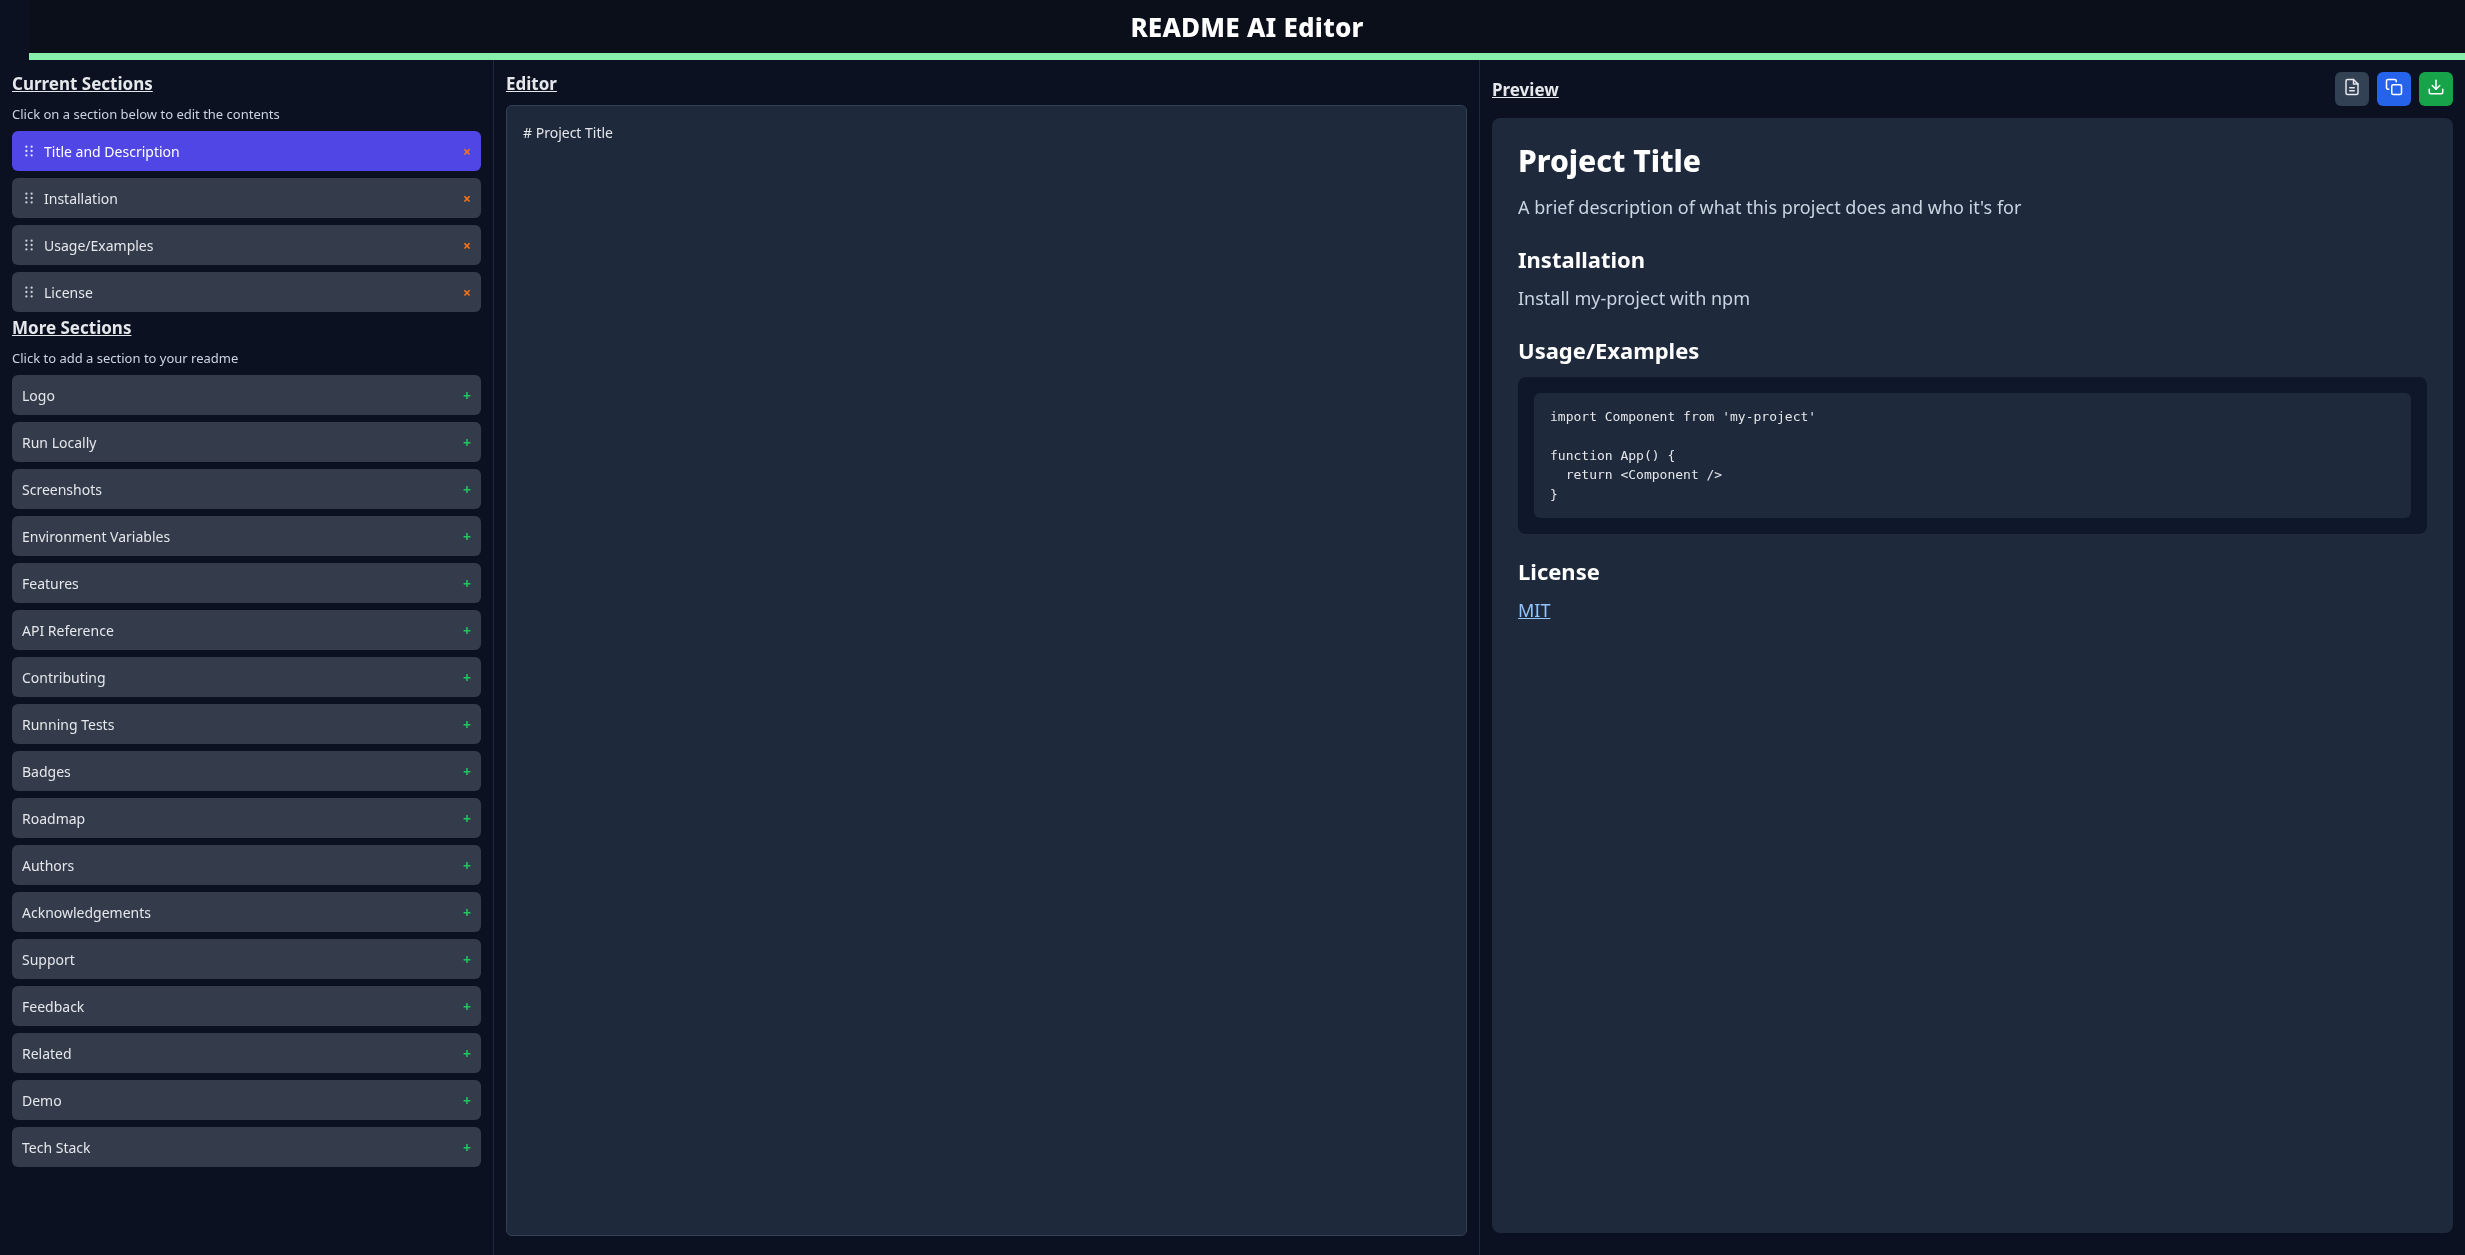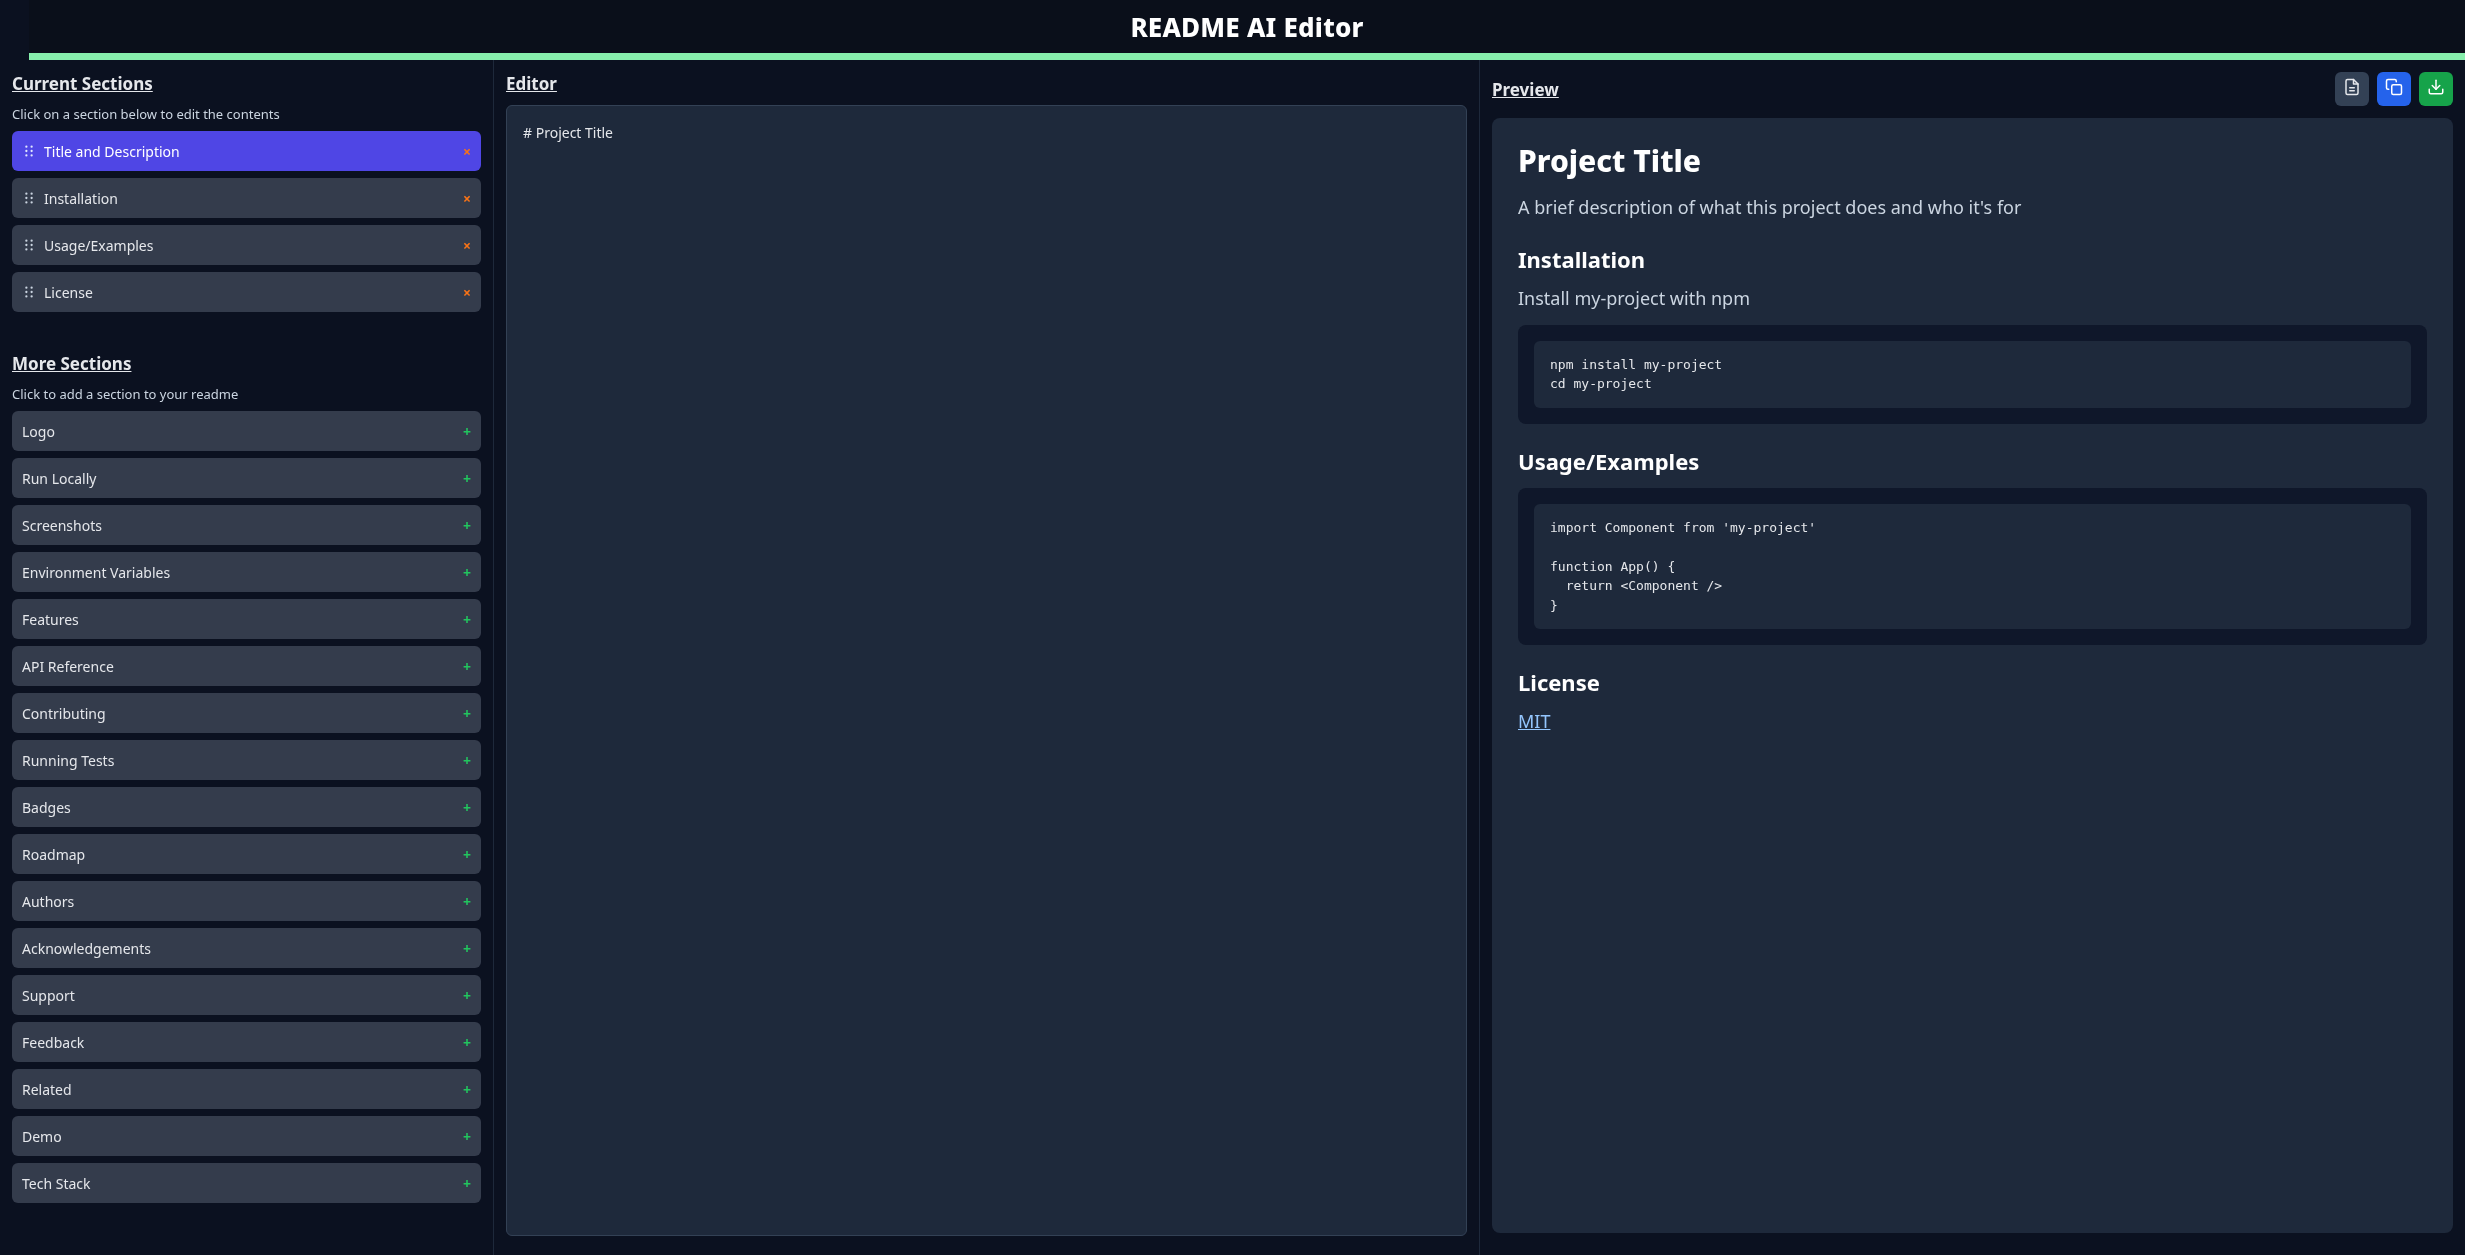"Title and Description" .section-list { margin-bottom: 40px -> 4px }
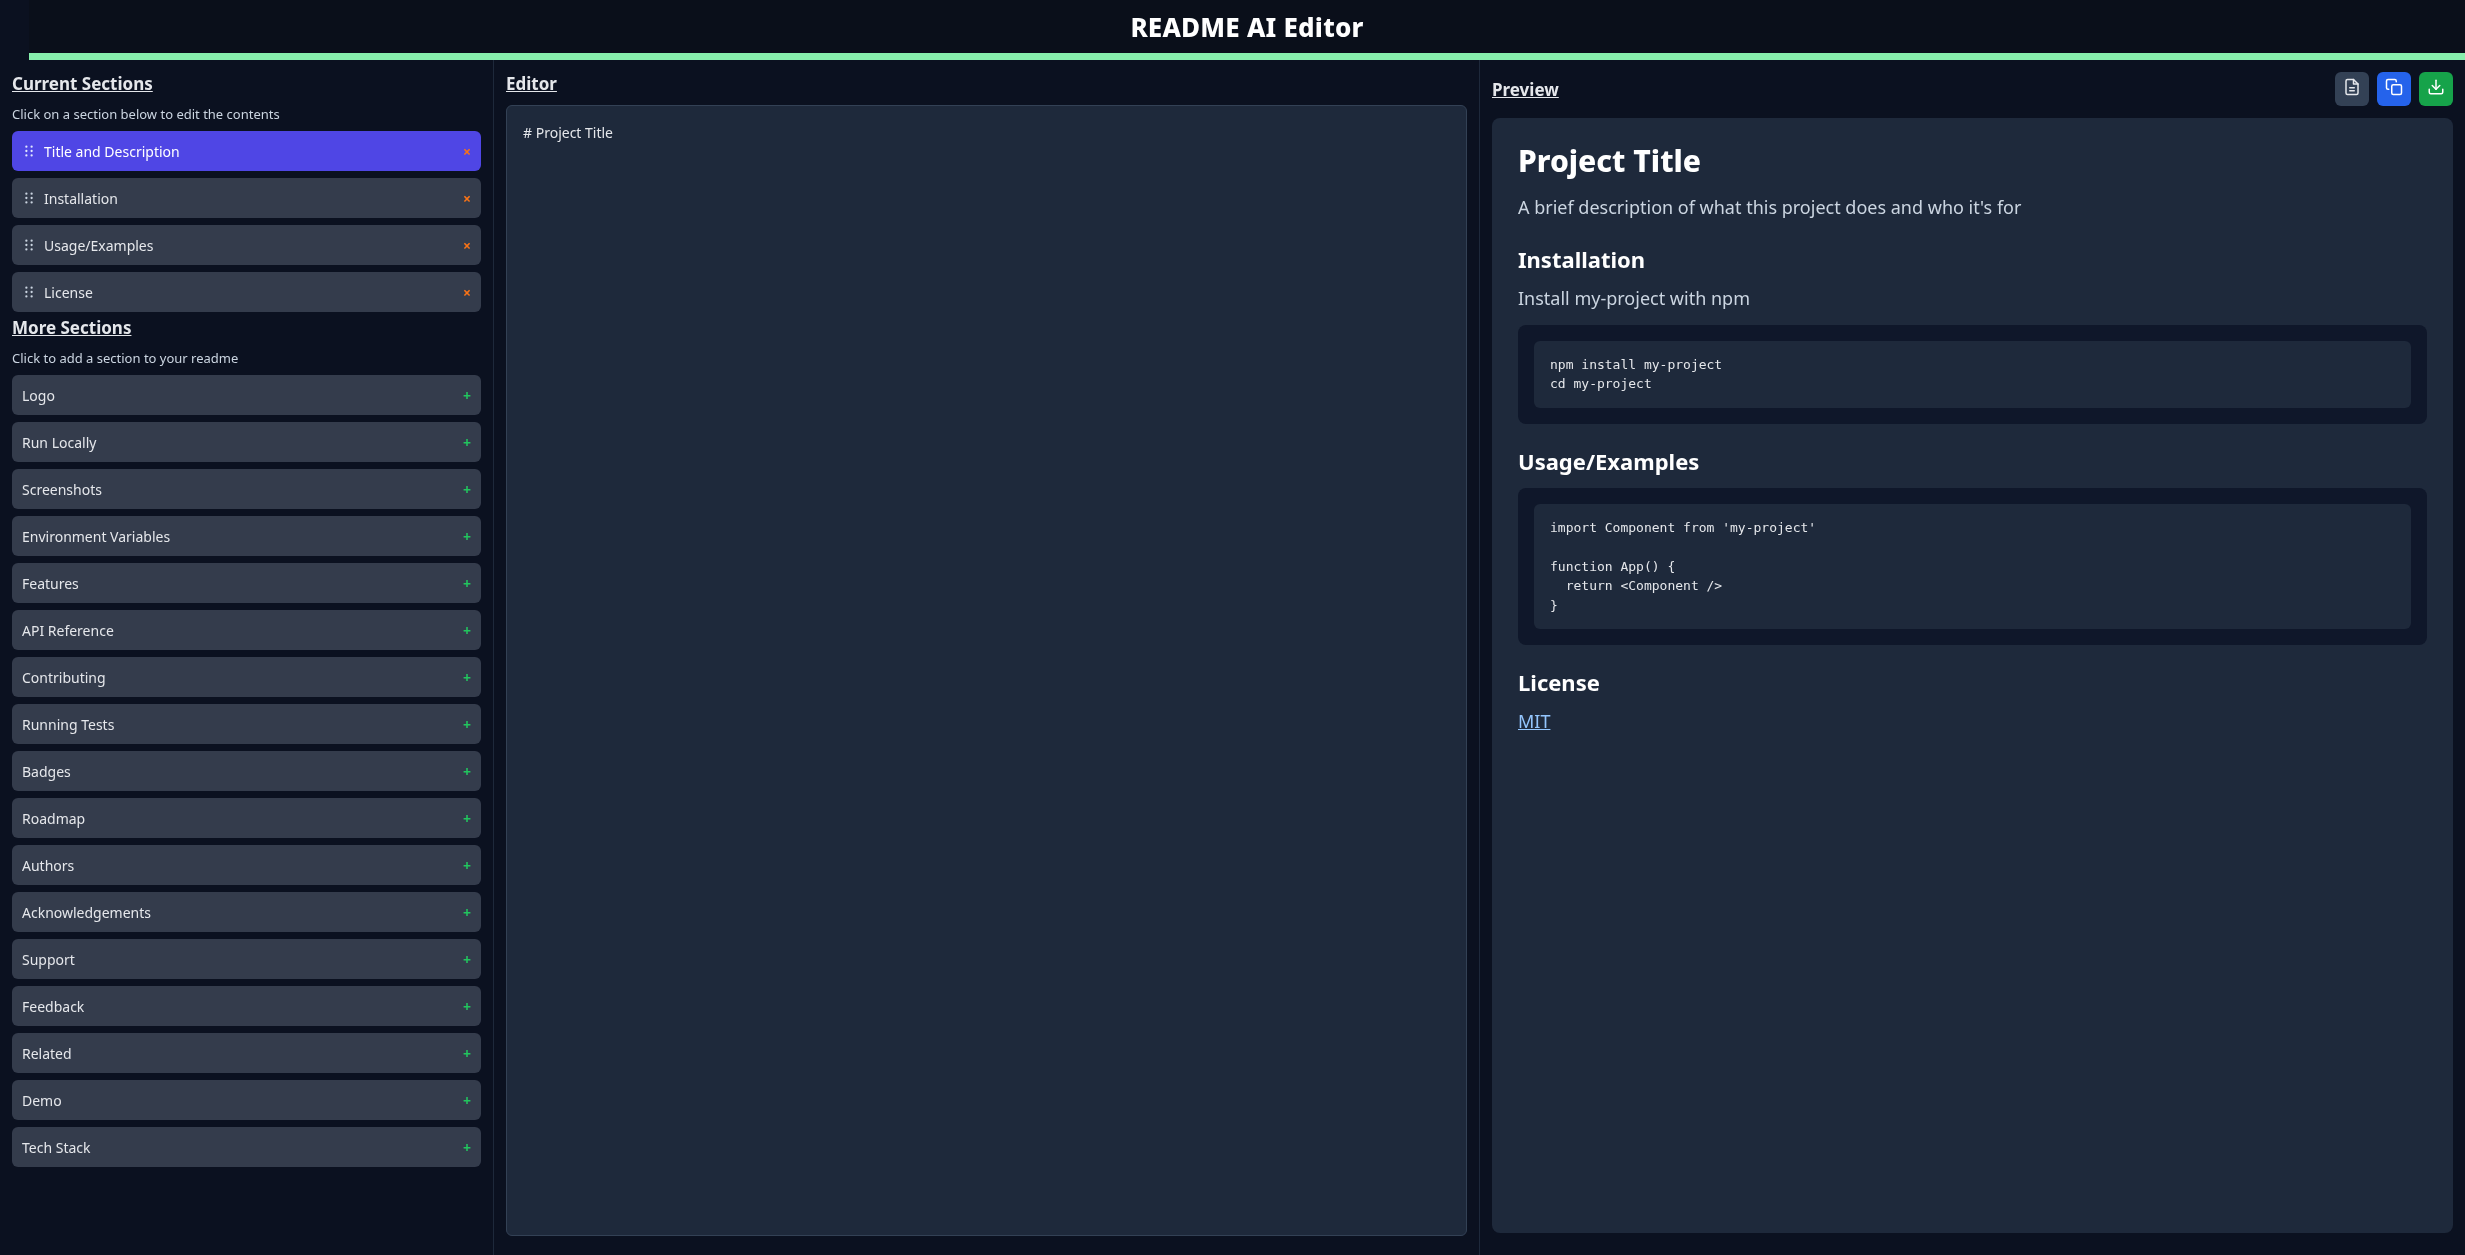"npm install my-project" div.code-outer { html: <div> <div> <pre>npm install my-project cd my-project</pre> </div> </div> -> none }
